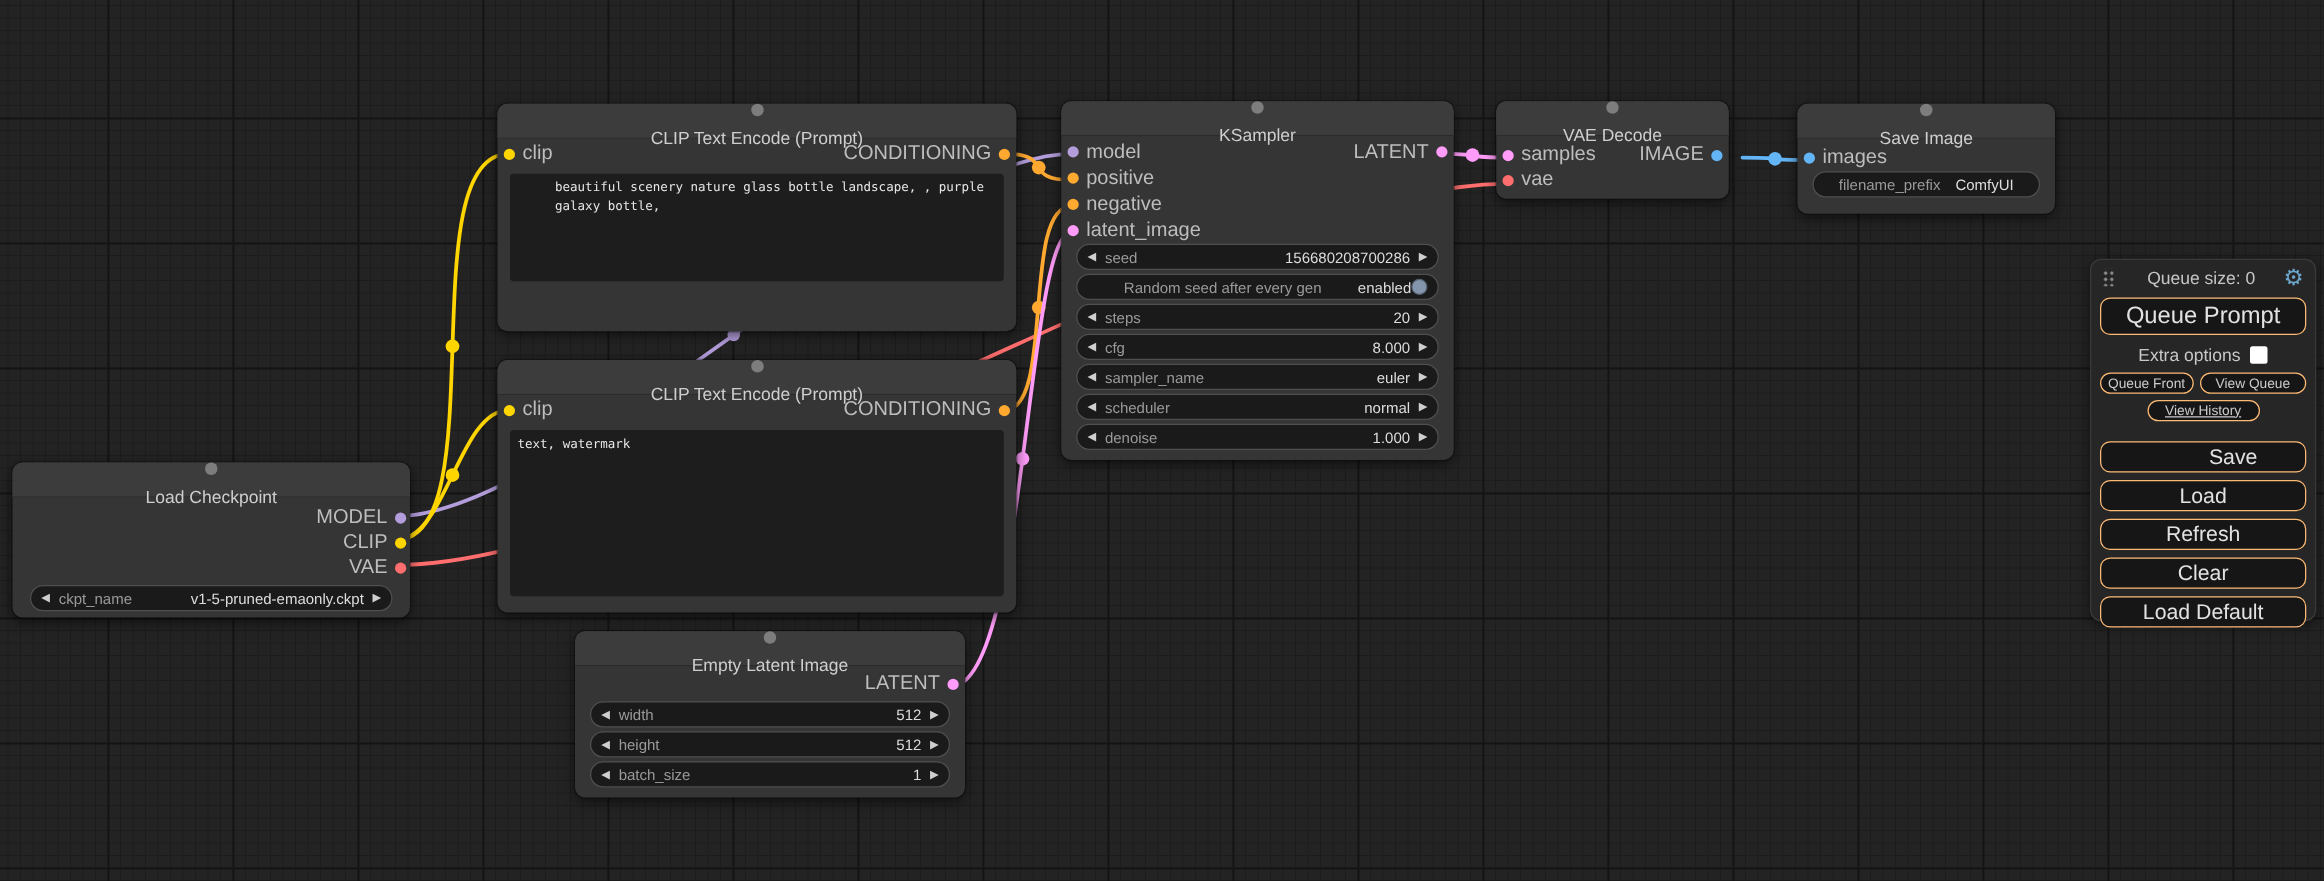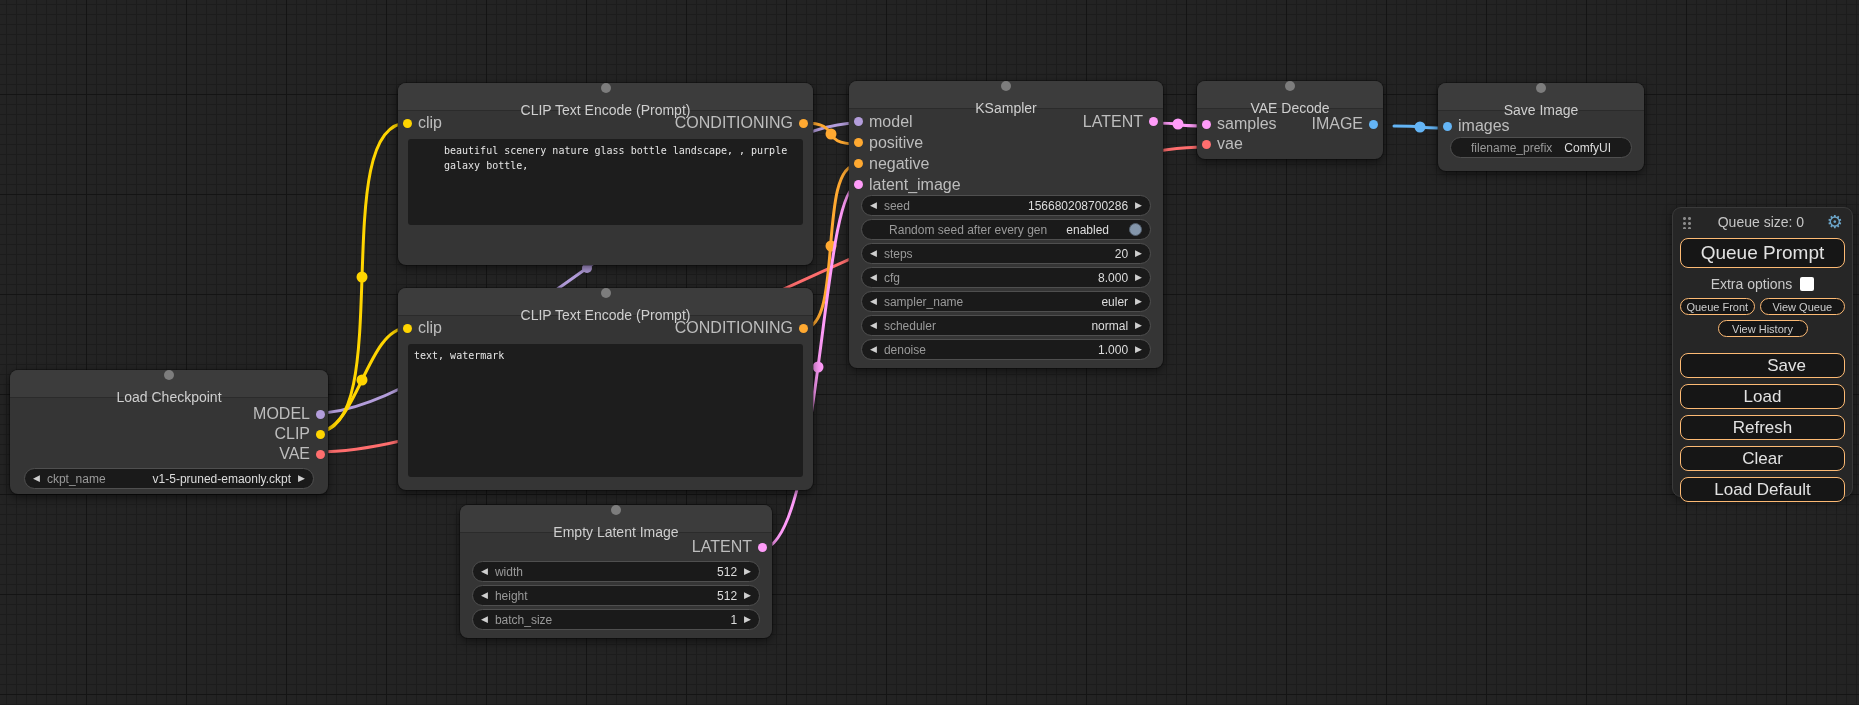"enabled" span.w-value { margin-right: 20px -> 0 }
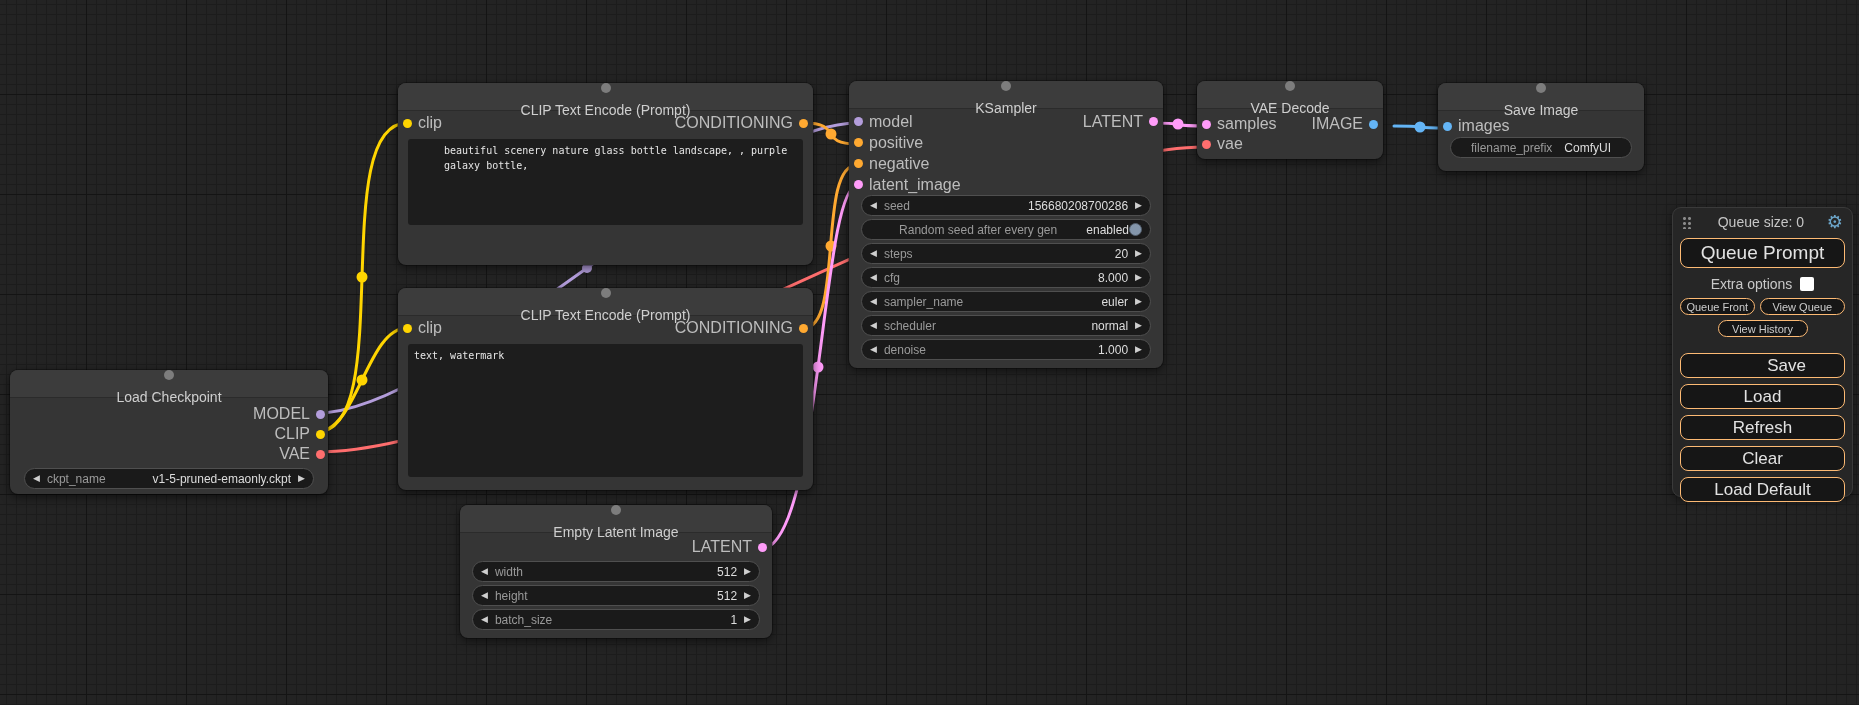"View History" .btn-vh { text-decoration: none -> underline }
